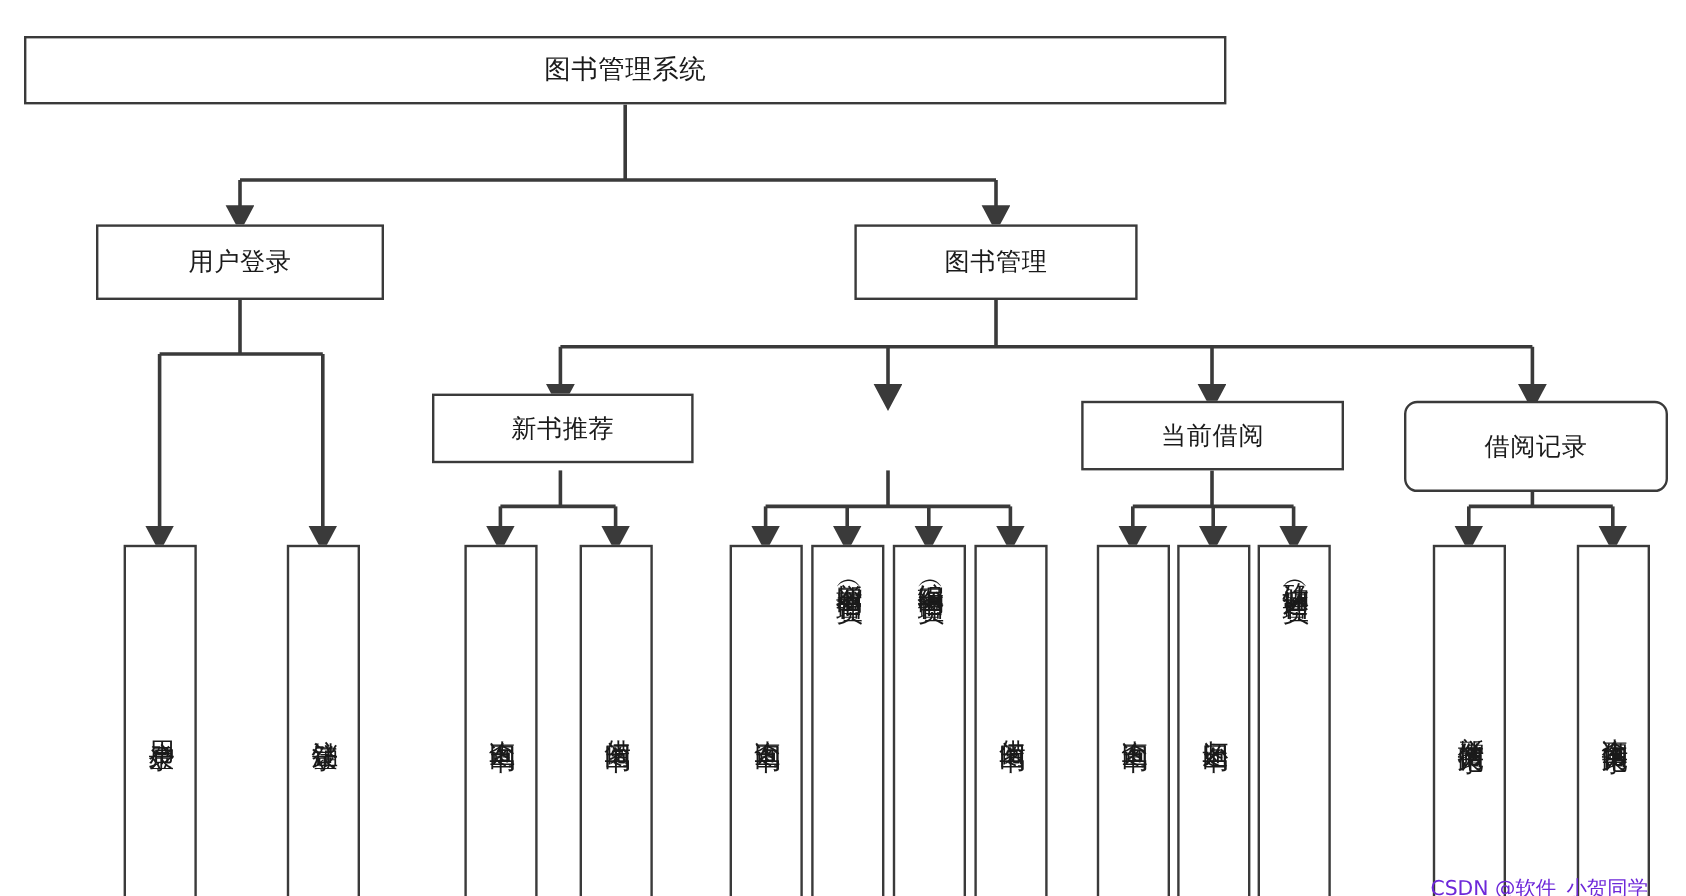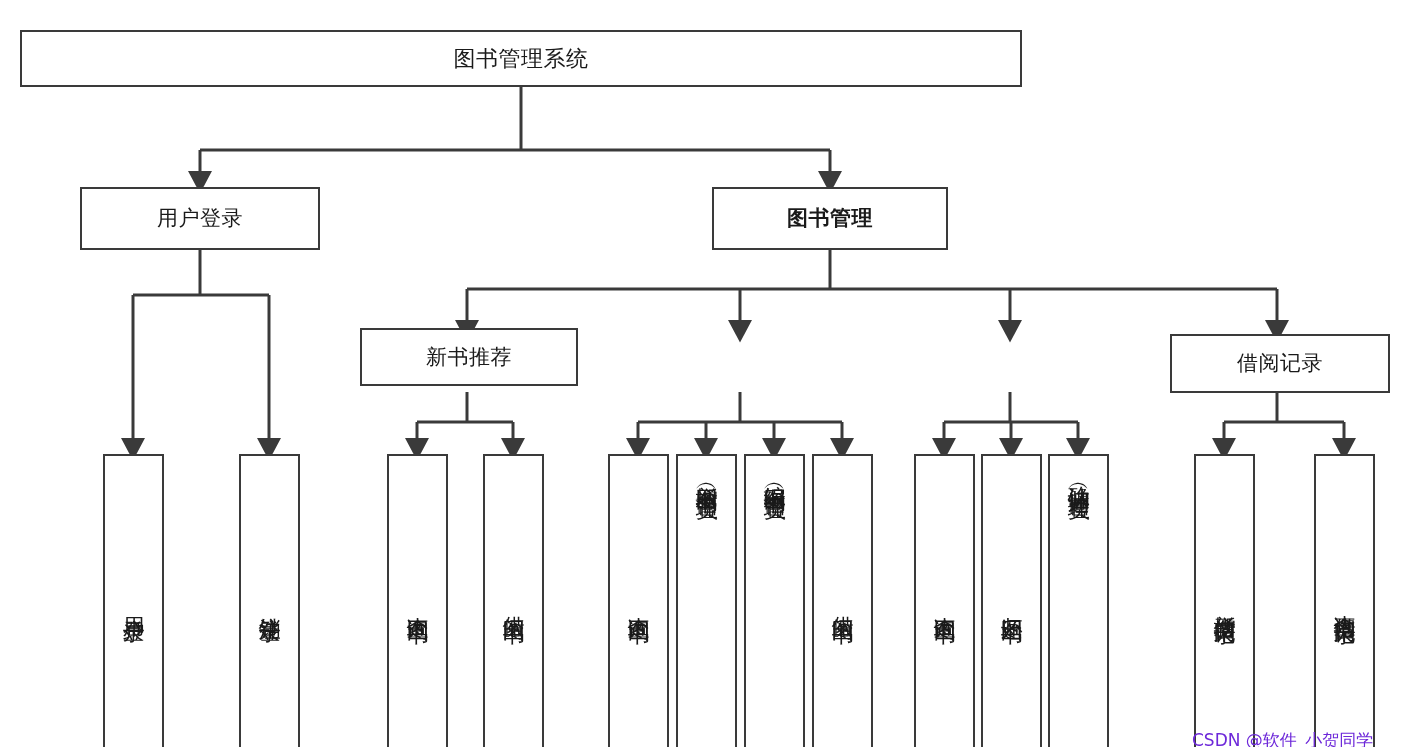"图书管理" div.node { font-weight: bold -> none }
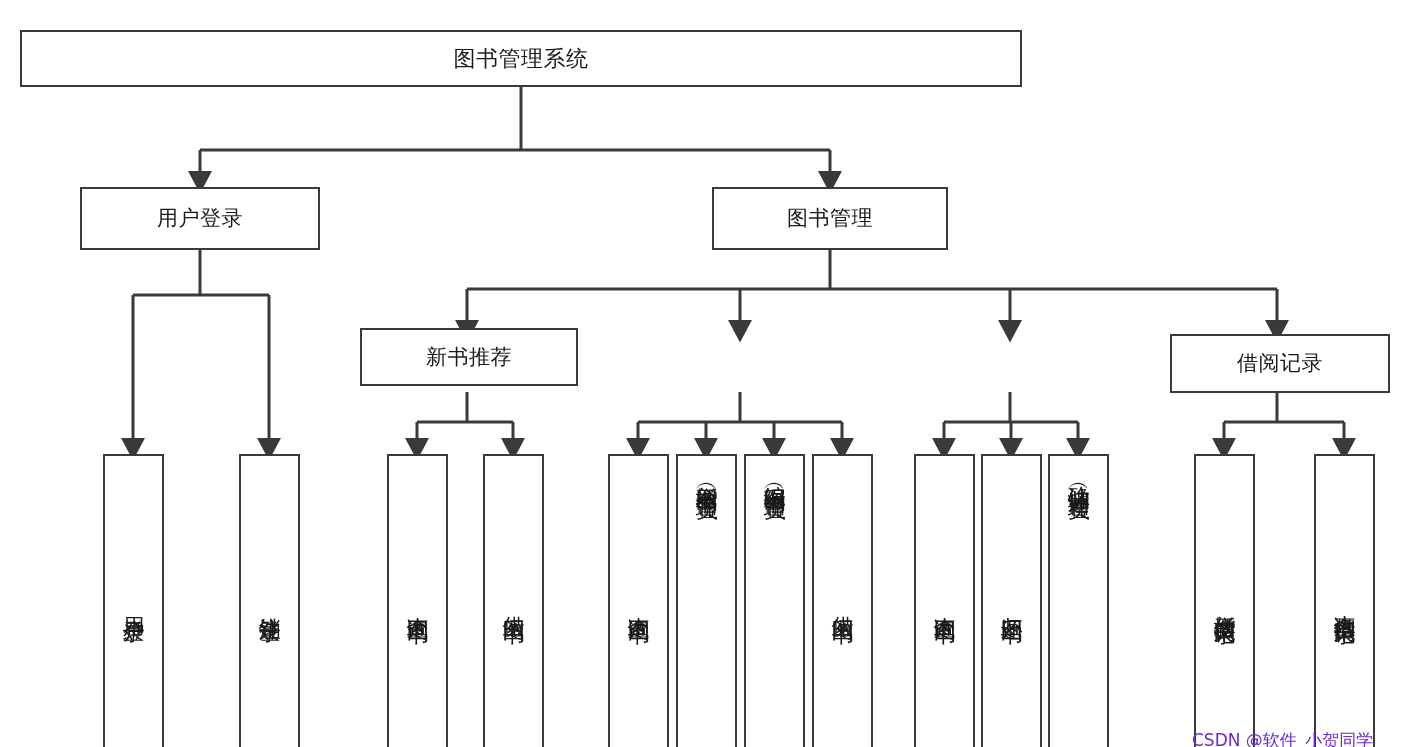"当前借阅" div.node { html: none -> <div> <span>当前借阅</span> </div> }
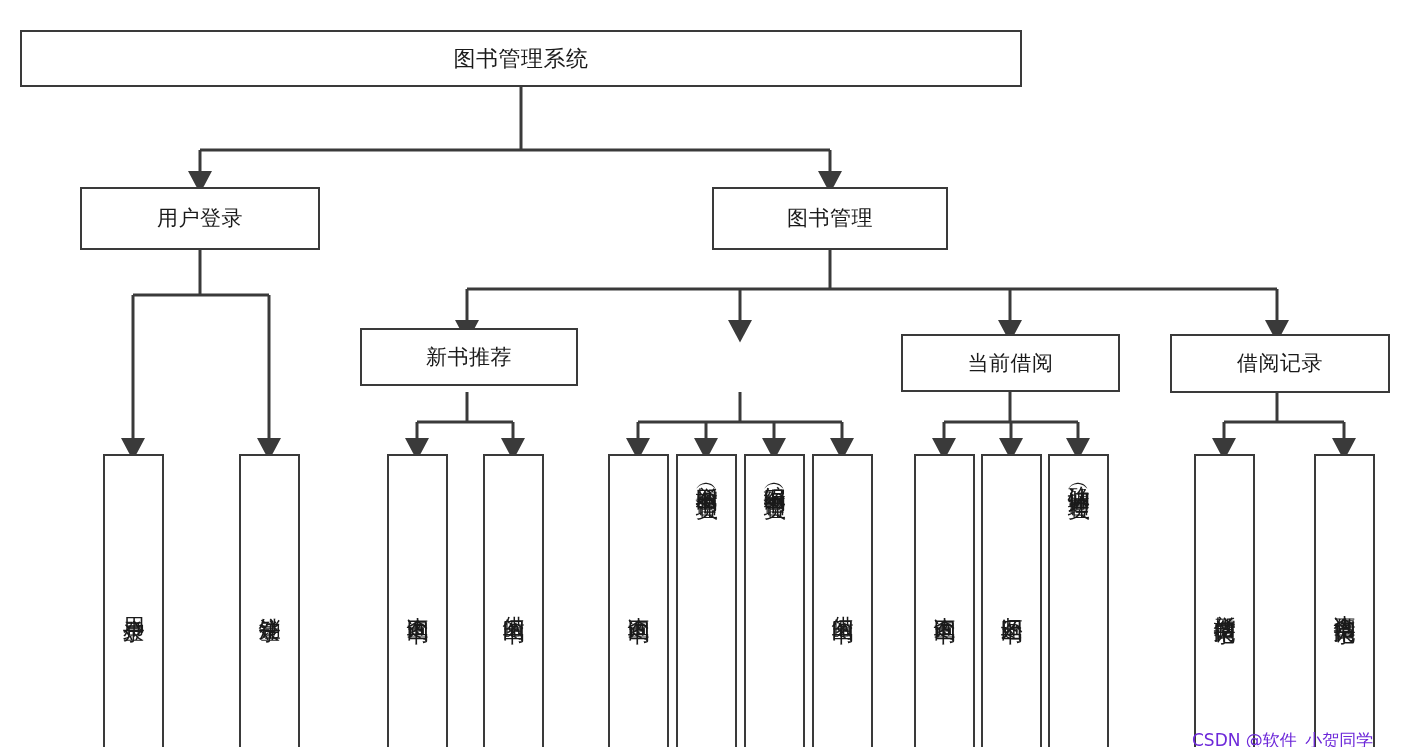"借阅记录" div.node { border-radius: none -> 11px; height: 59px -> 76px }
